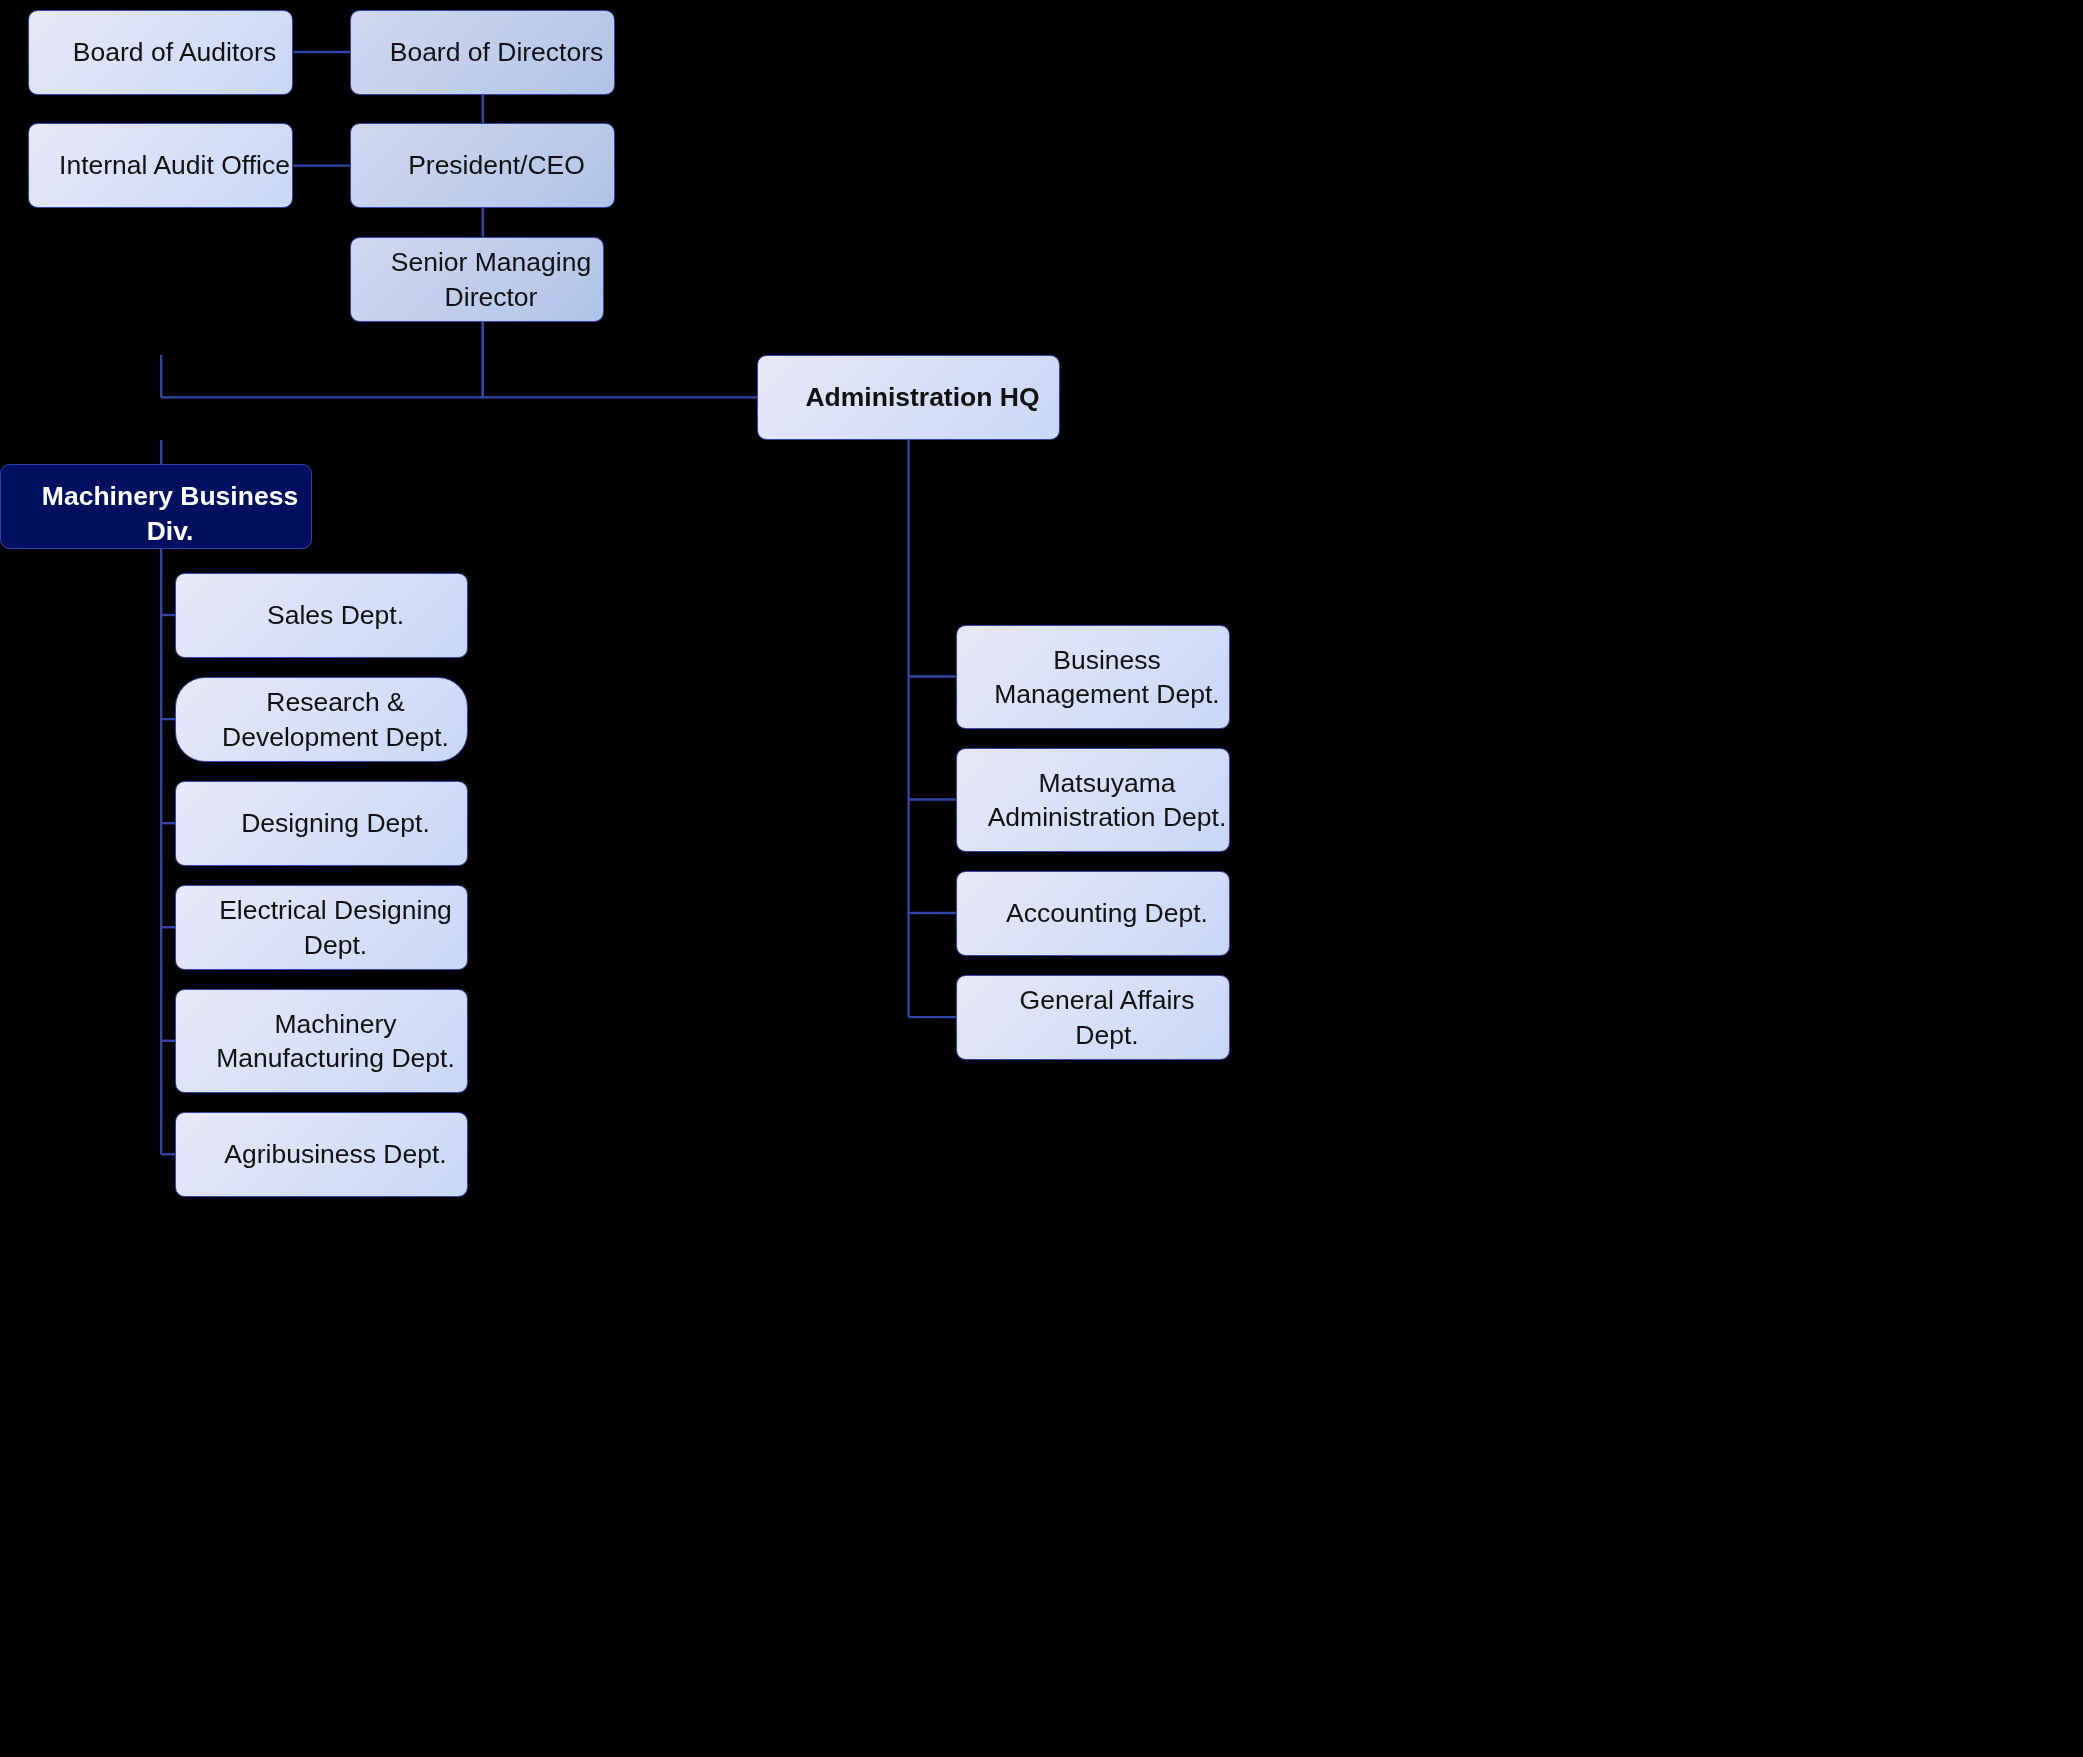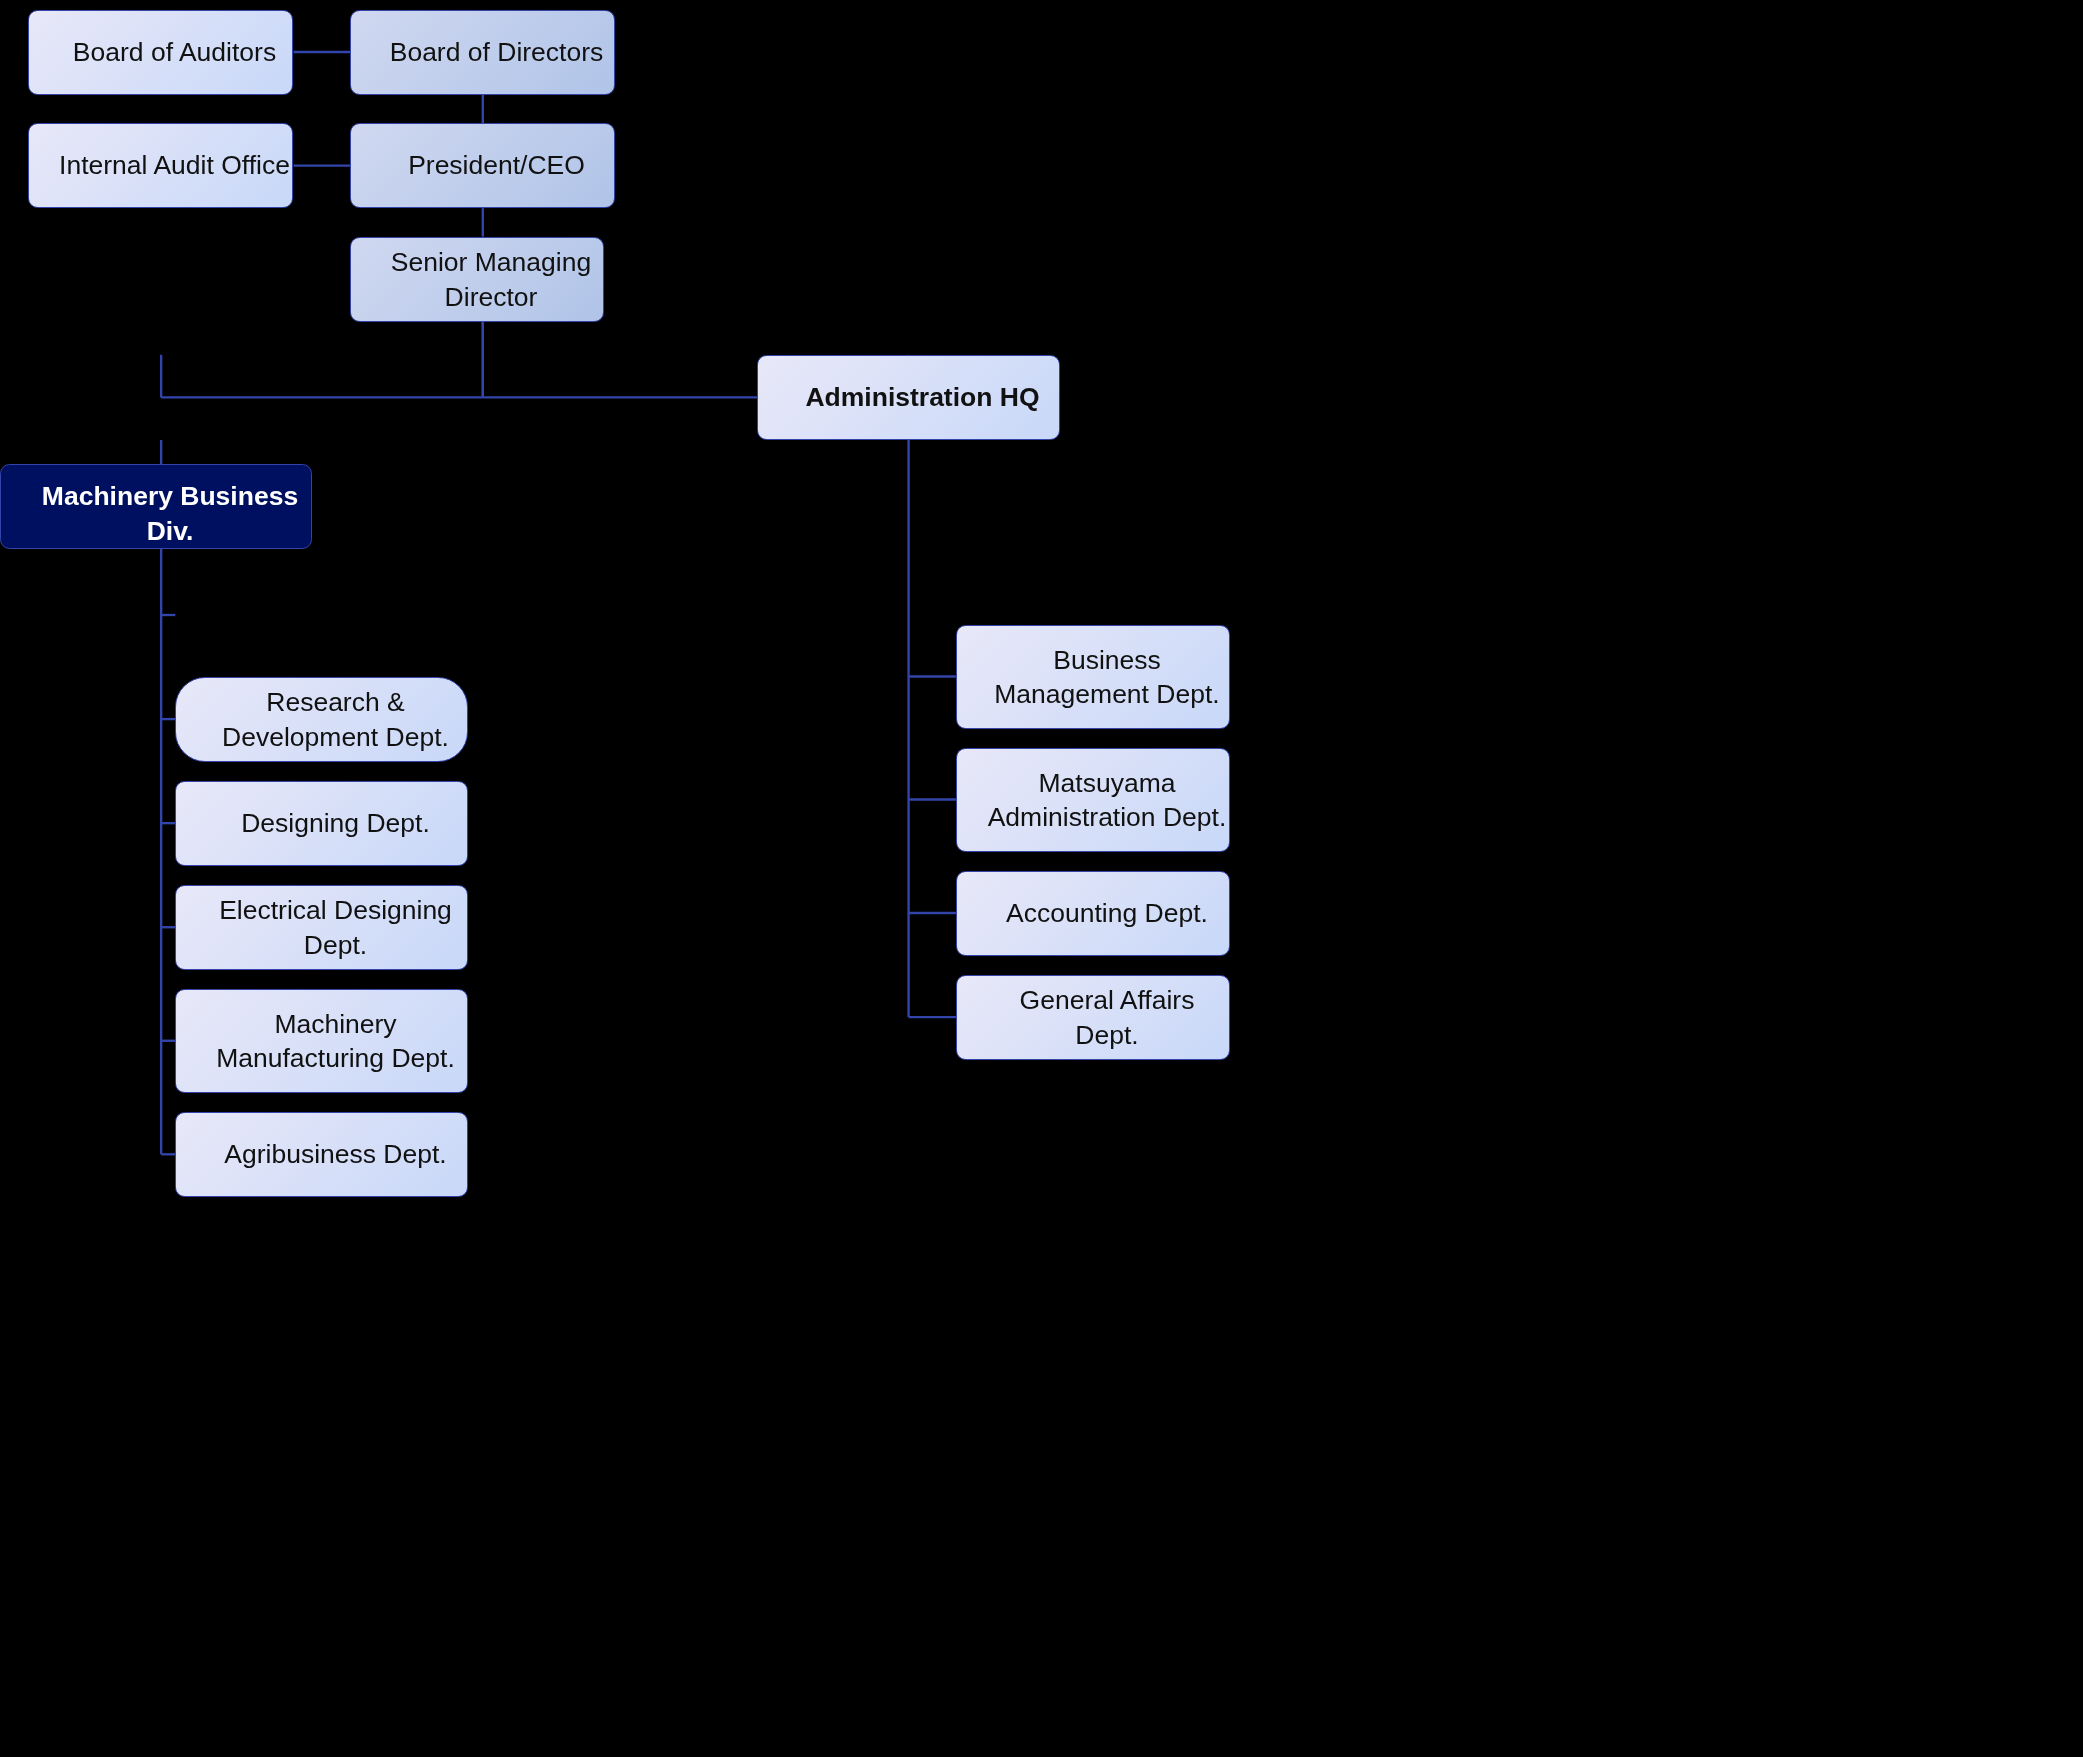"Sales Dept." div.node { html: none -> <div> <span>Sales Dept.</span> </div> }
